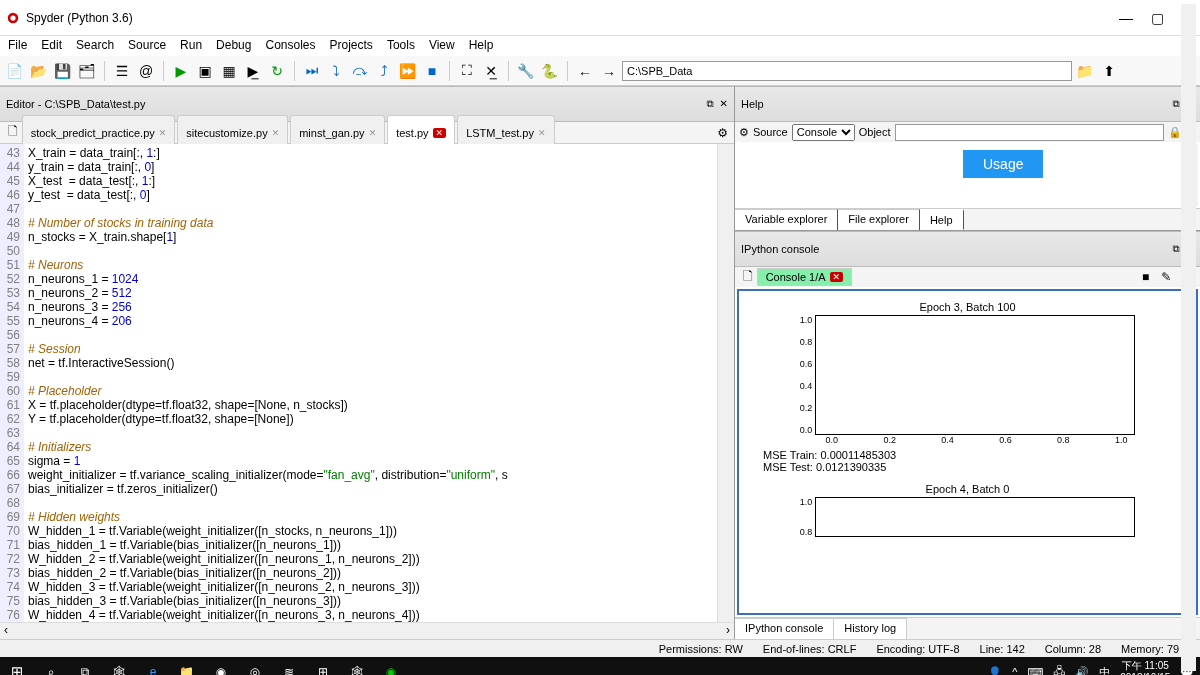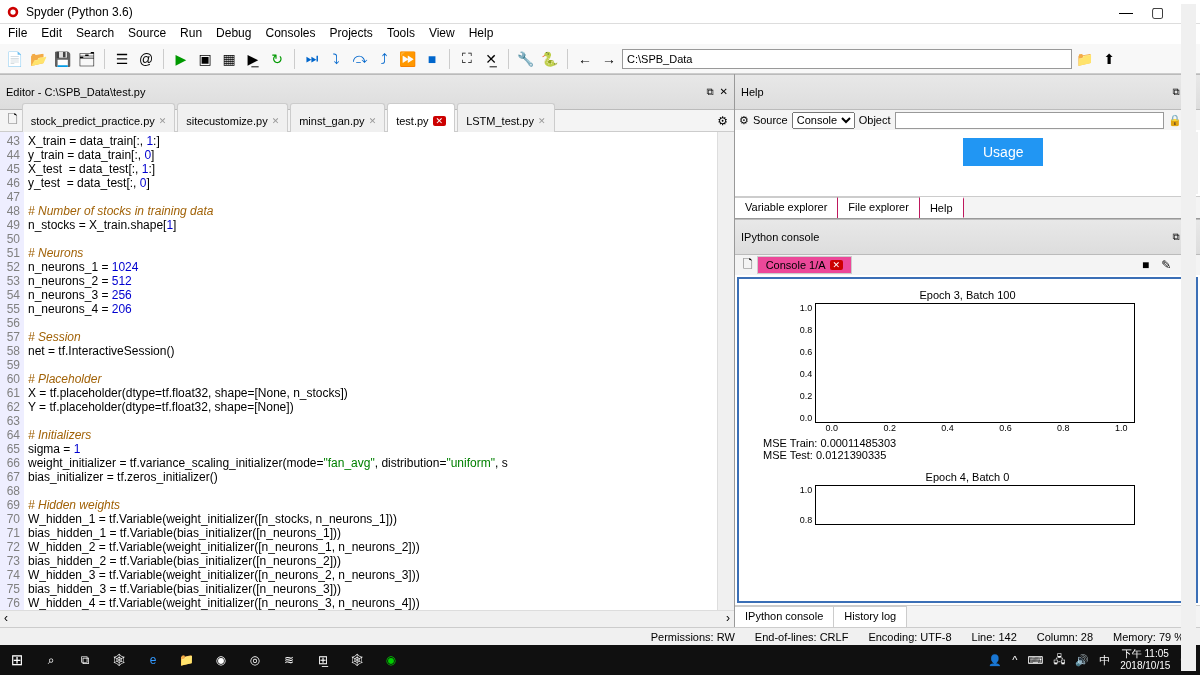"Spyder (Python 3.6)" .titlebar { height: 24px -> 36px }
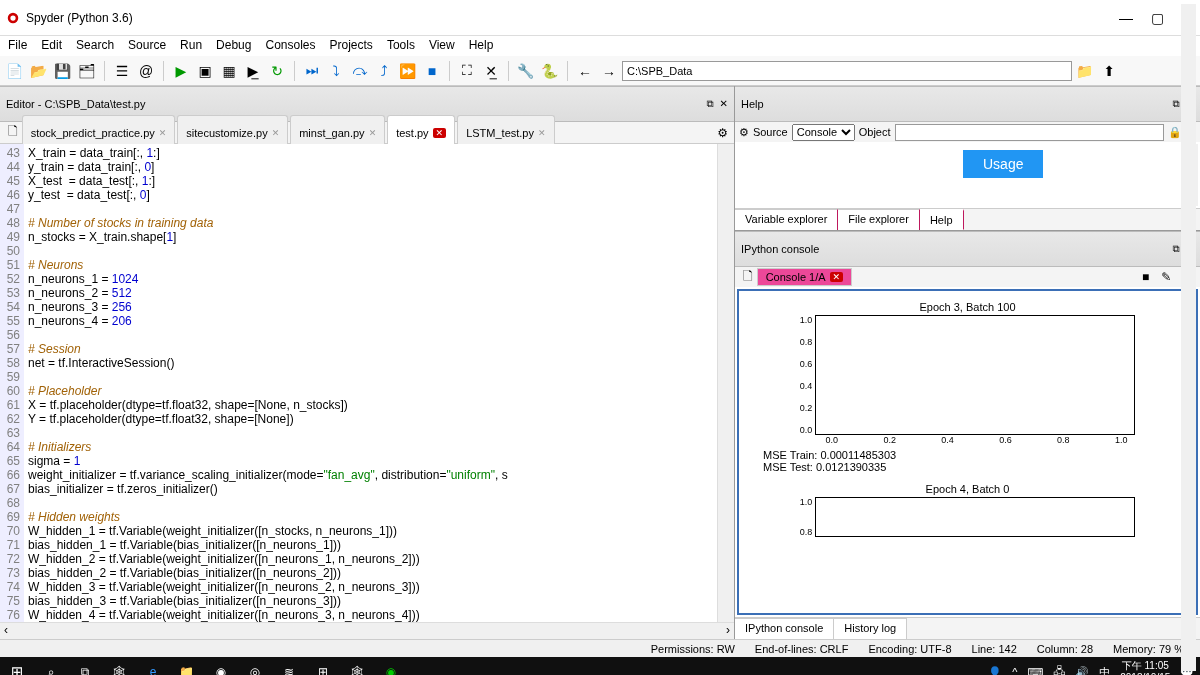"Console 1/A" .console-tab { background: #ec4899 -> #86efac }
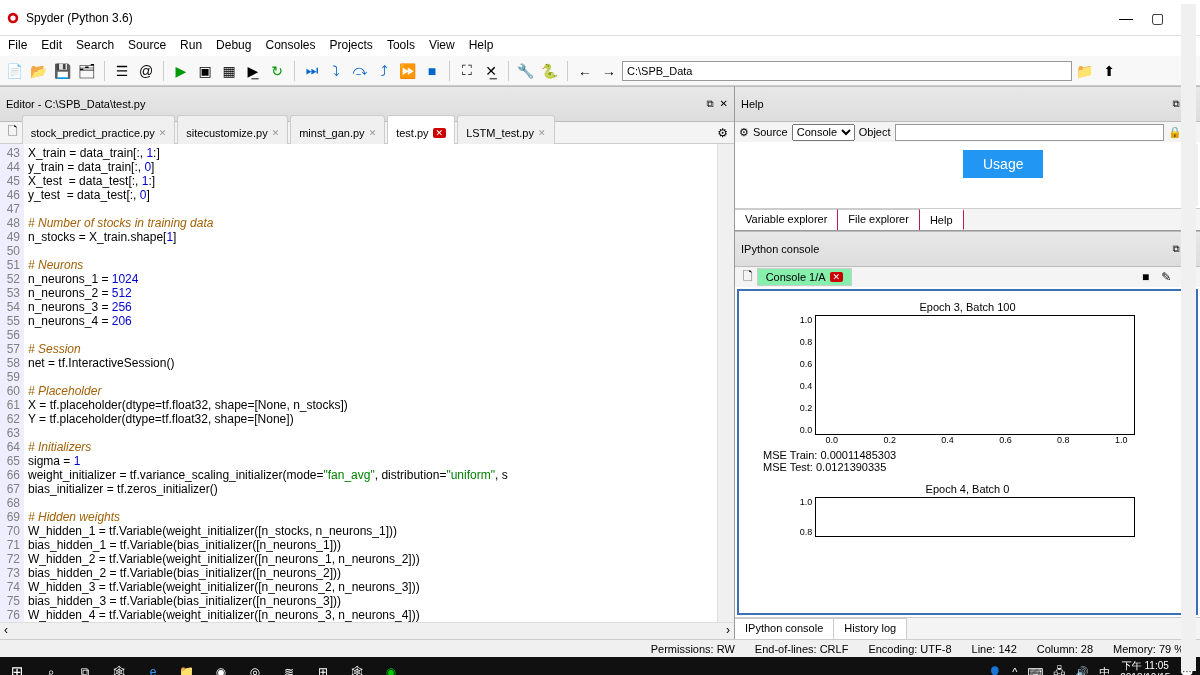"Permissions: RW" .statusbar { padding: 0 16px -> 0 8px }
